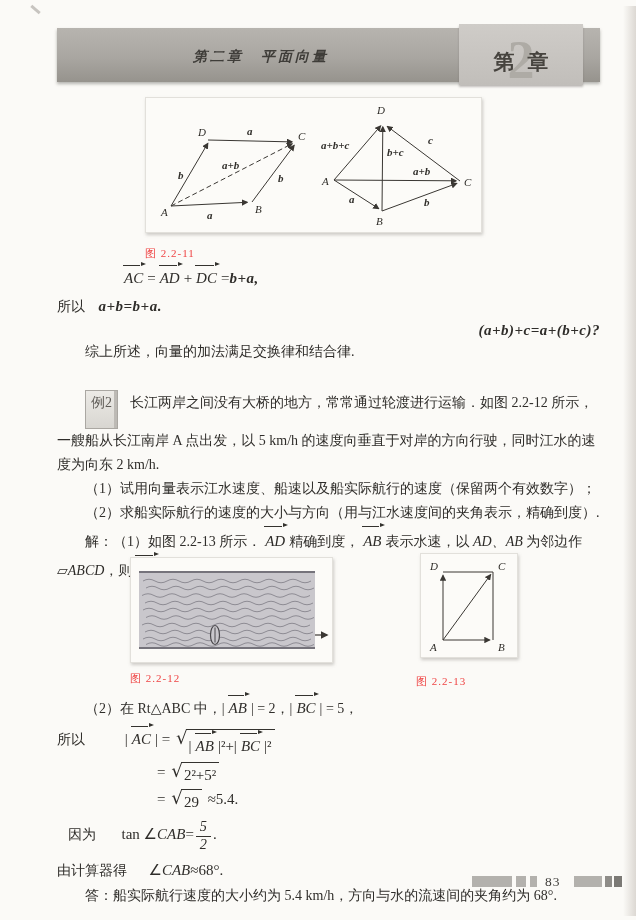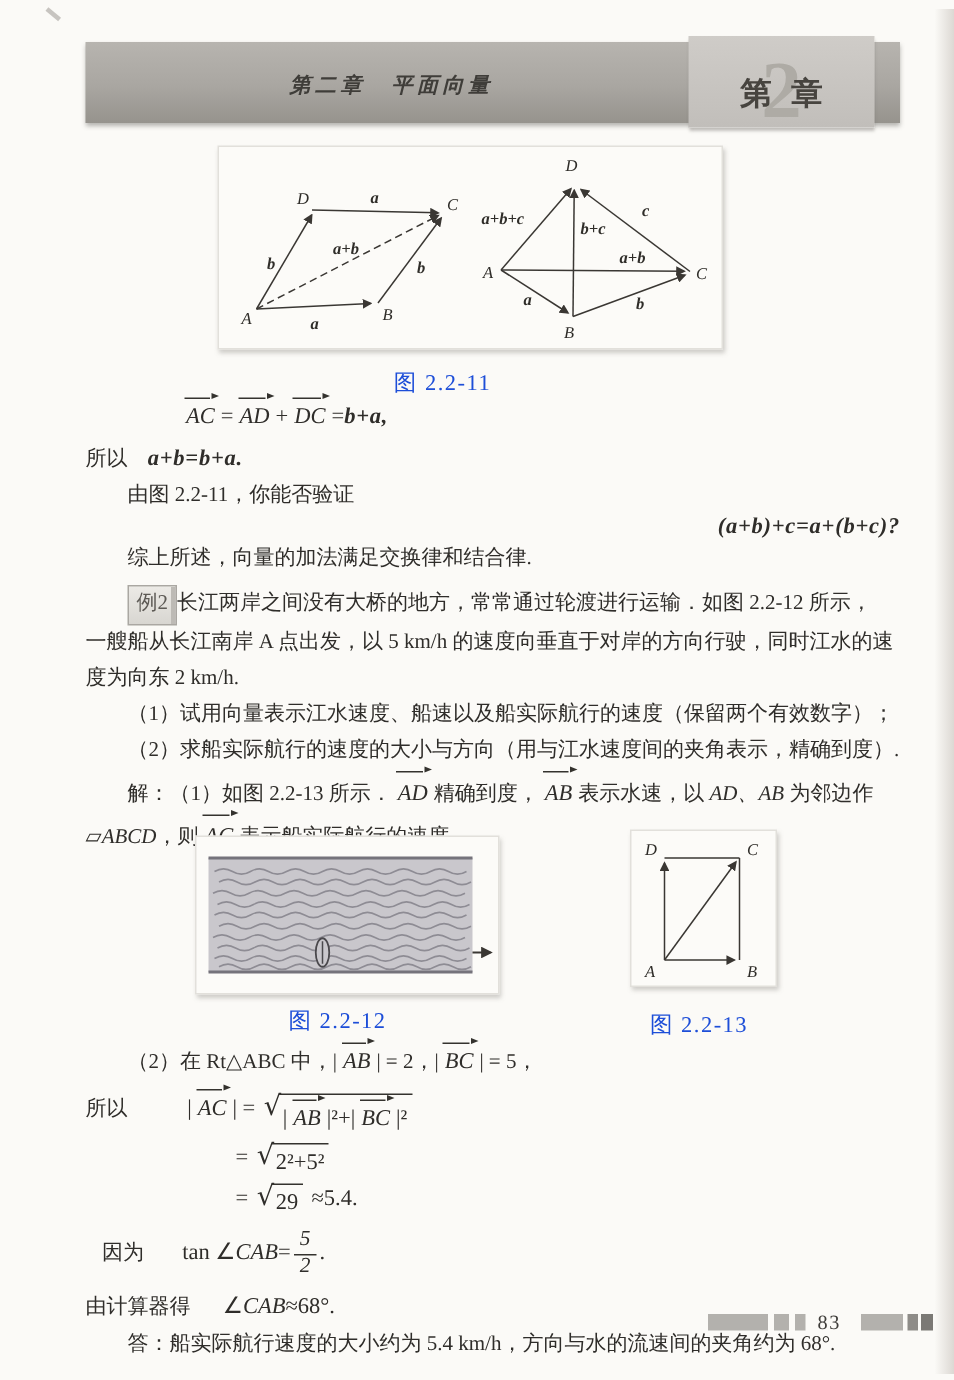"图 2.2-11" .figcap { color: #1d4ed8 -> #ef4444; font-size: 15px -> 11px; text-align: center -> left }
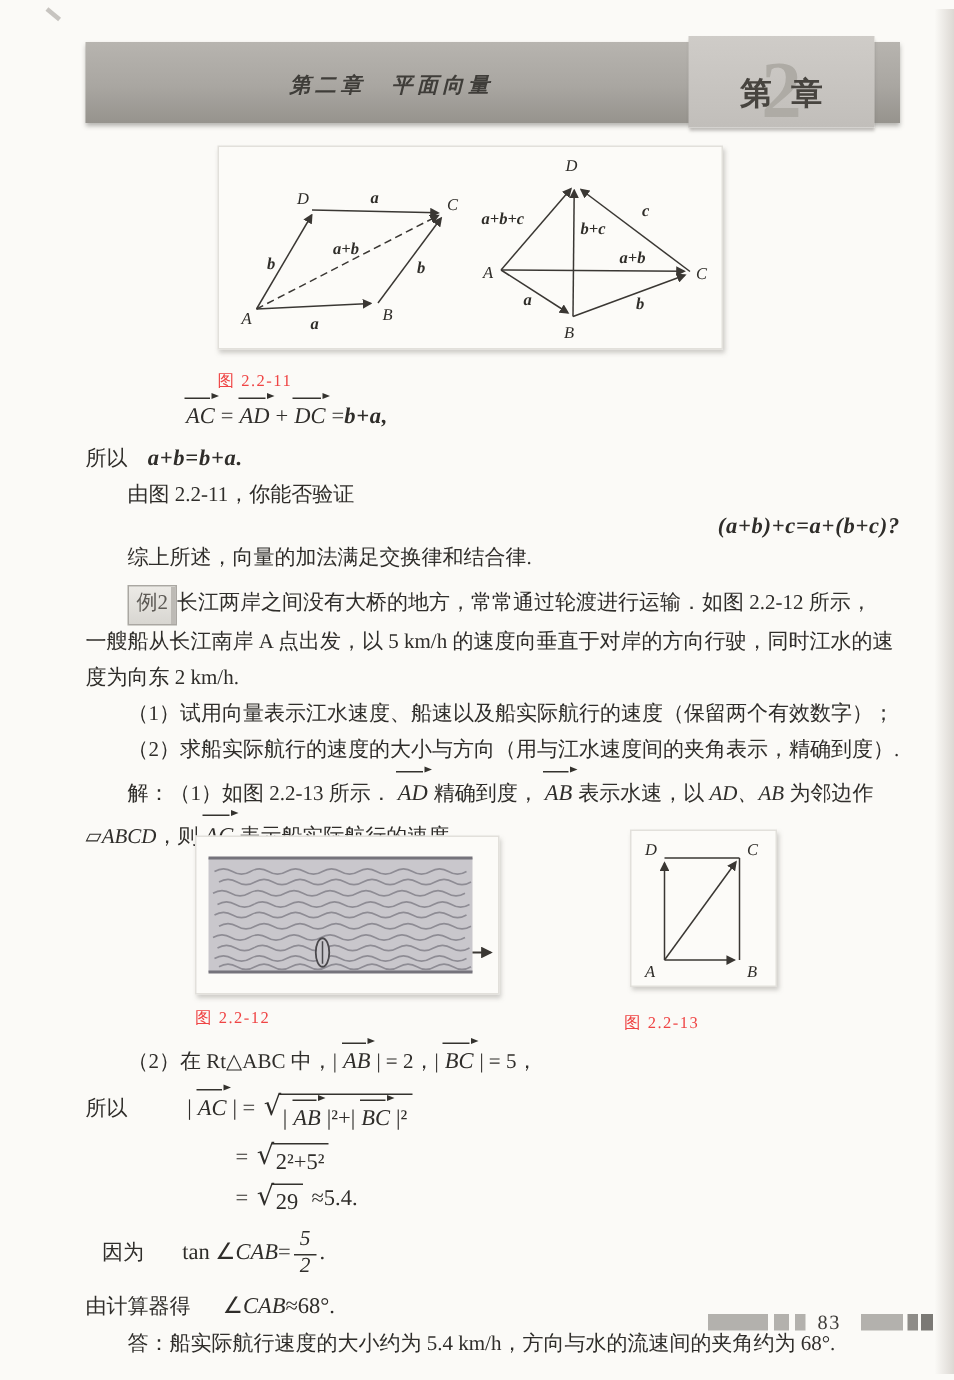"由图 2.2-11，你能否验证" div.line { html: <div>由图 2.2-11，你能否验证</div> -> none }
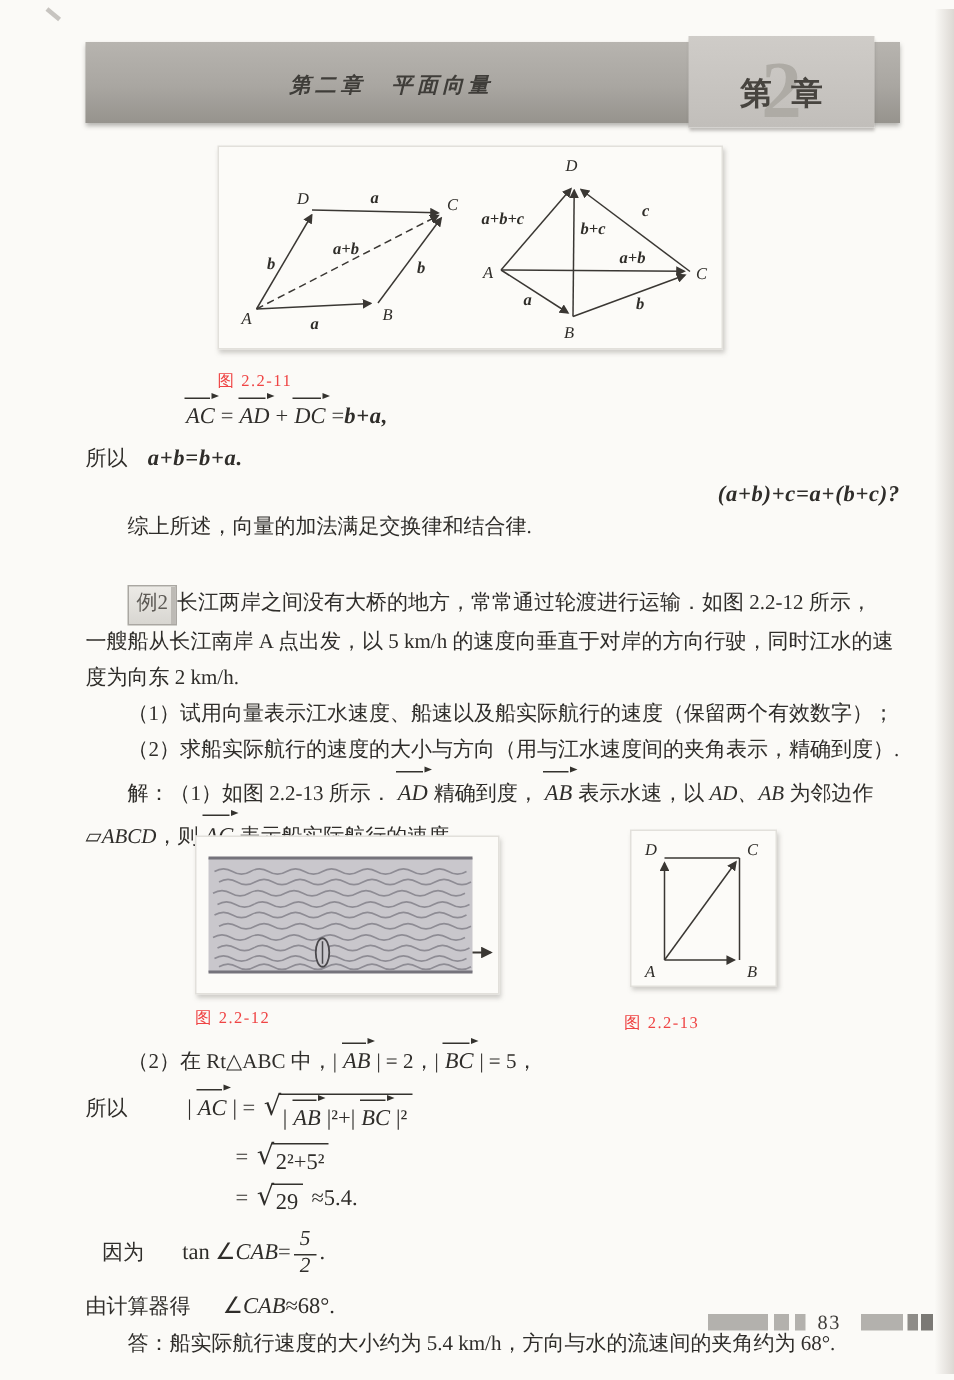"例2" .ex-badge { margin-right: none -> 12px; padding: 0 5px 1px -> 0 5px 13px }
